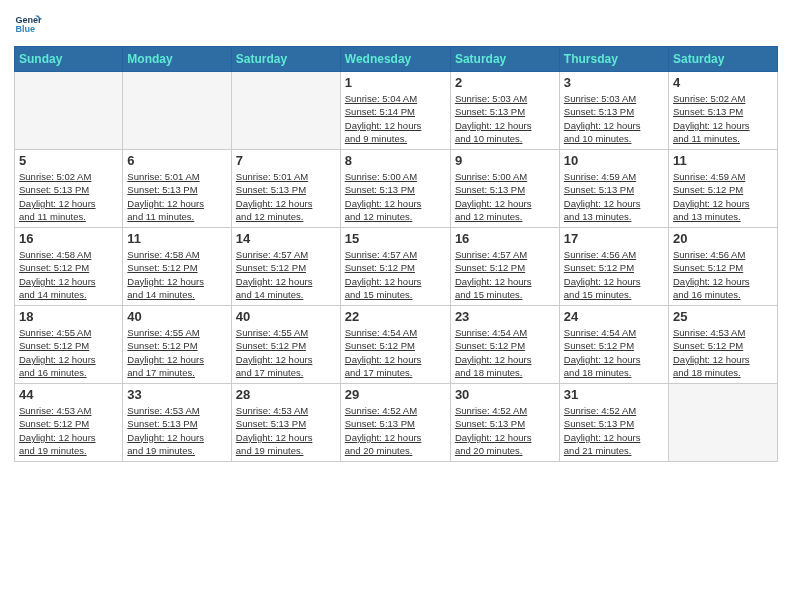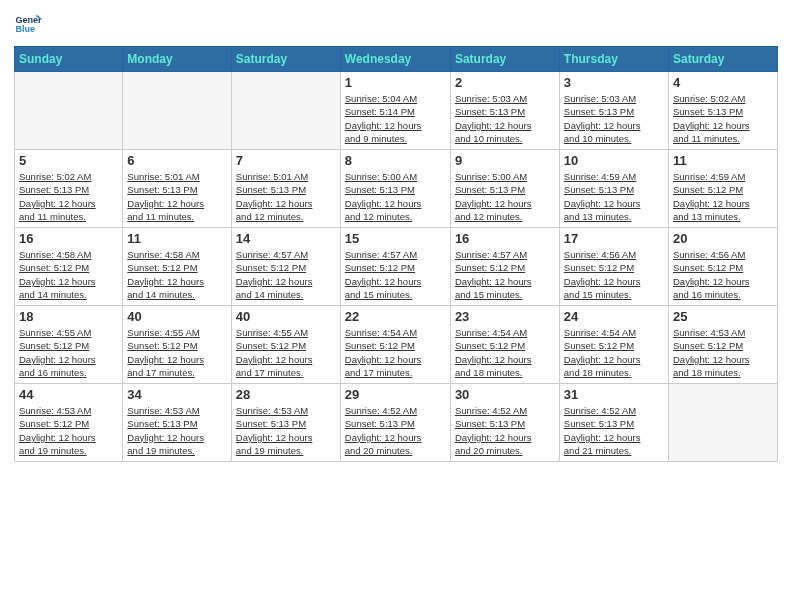"34" div.day-number { text: 34 -> 33 }
